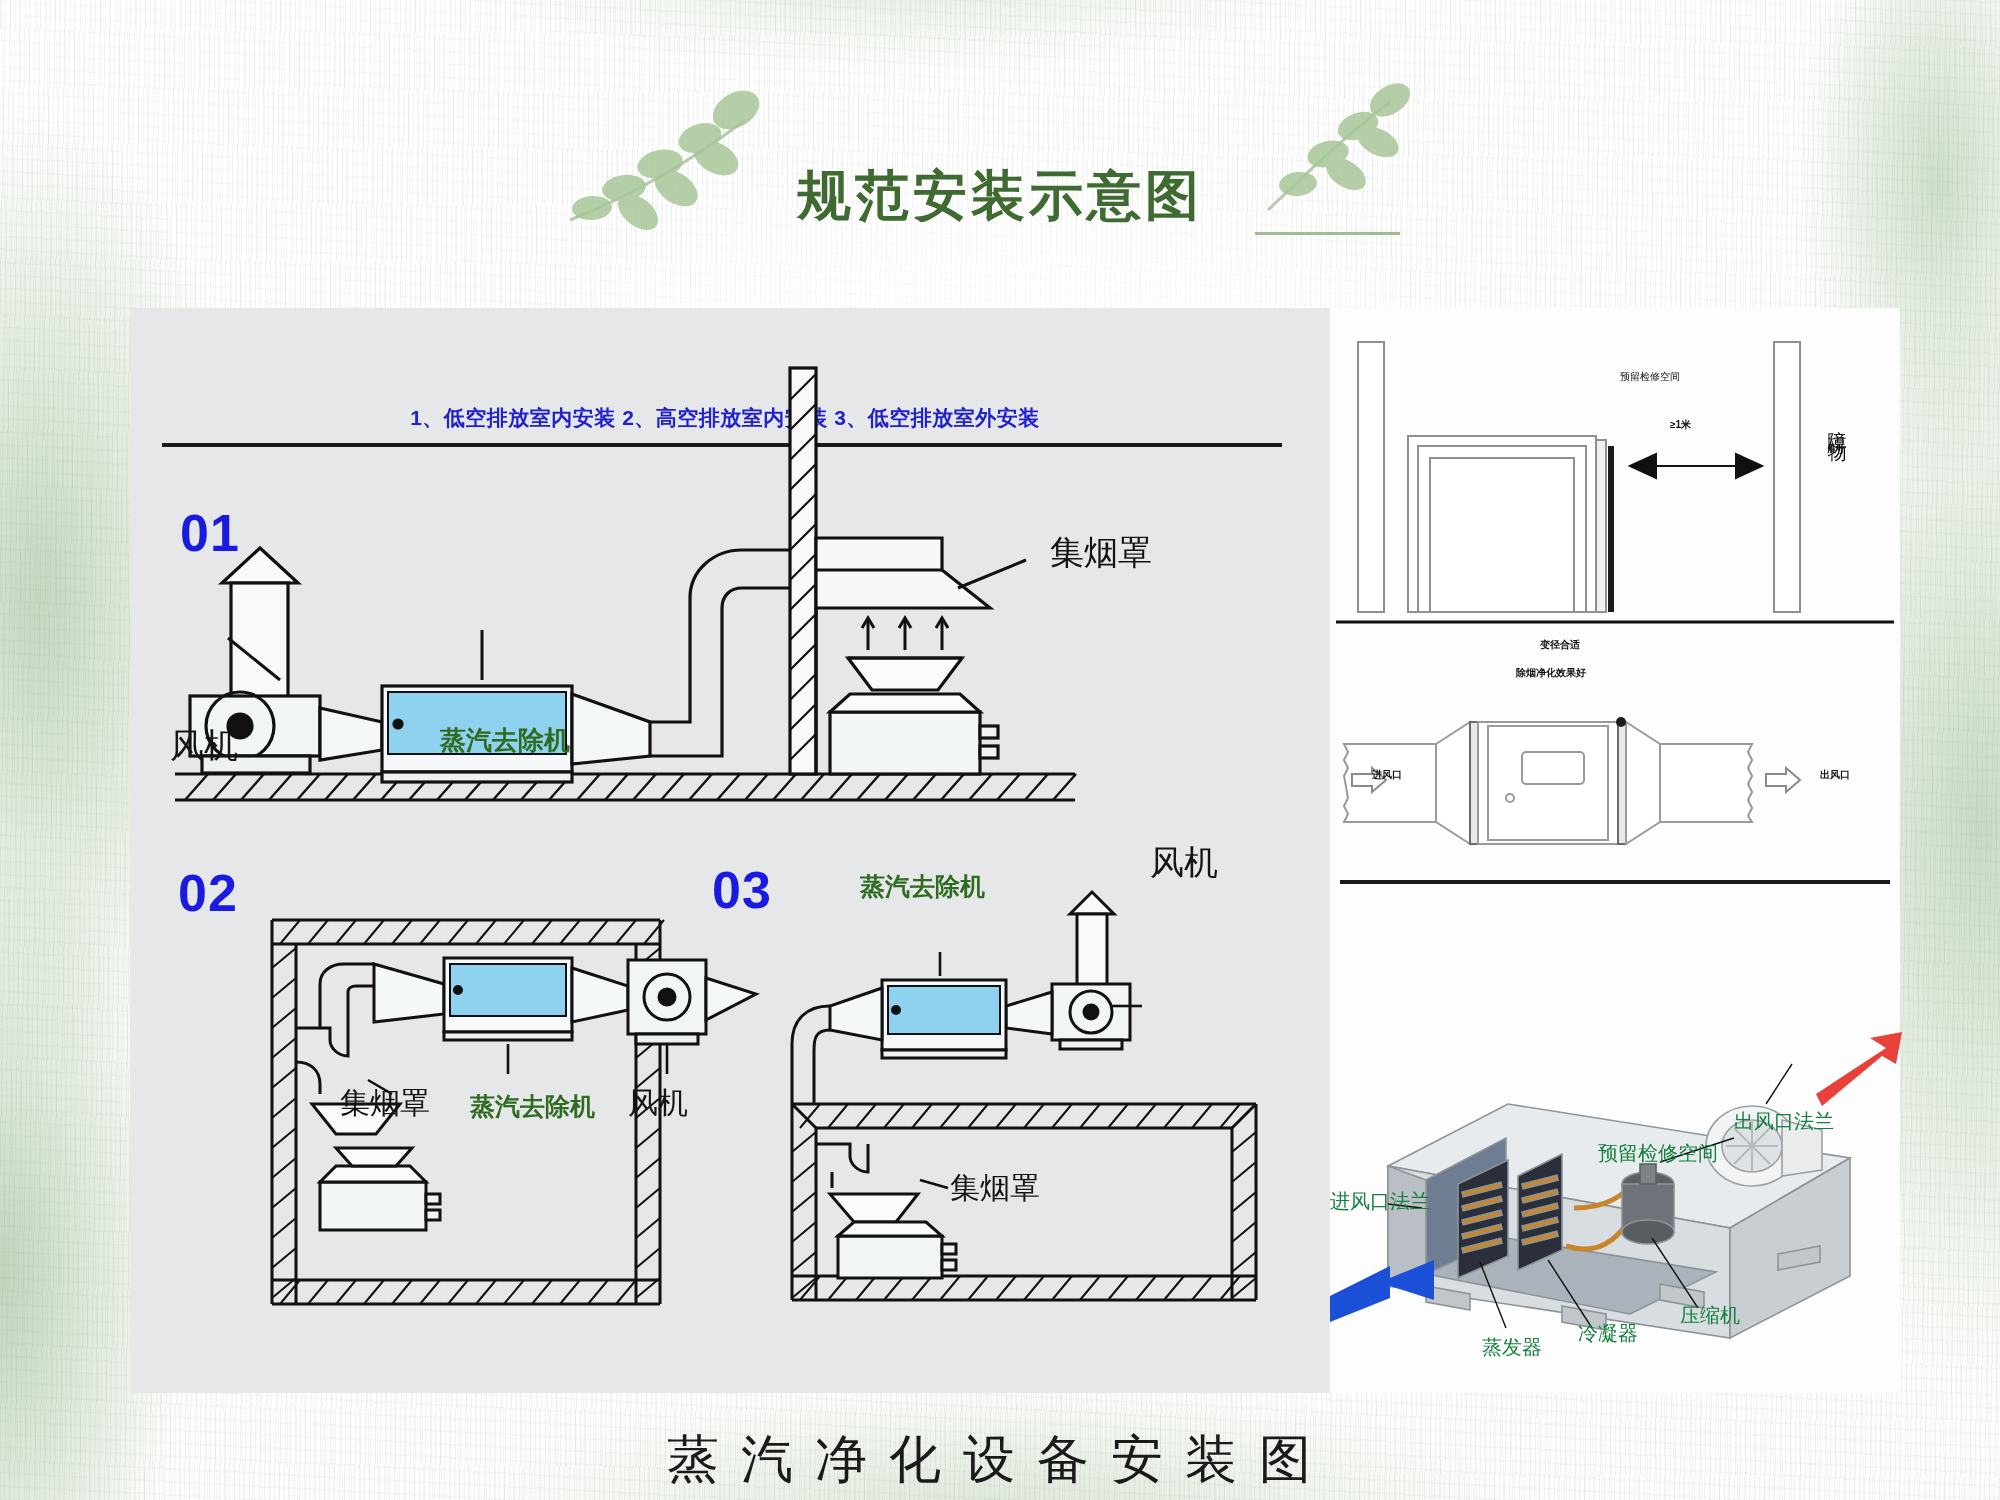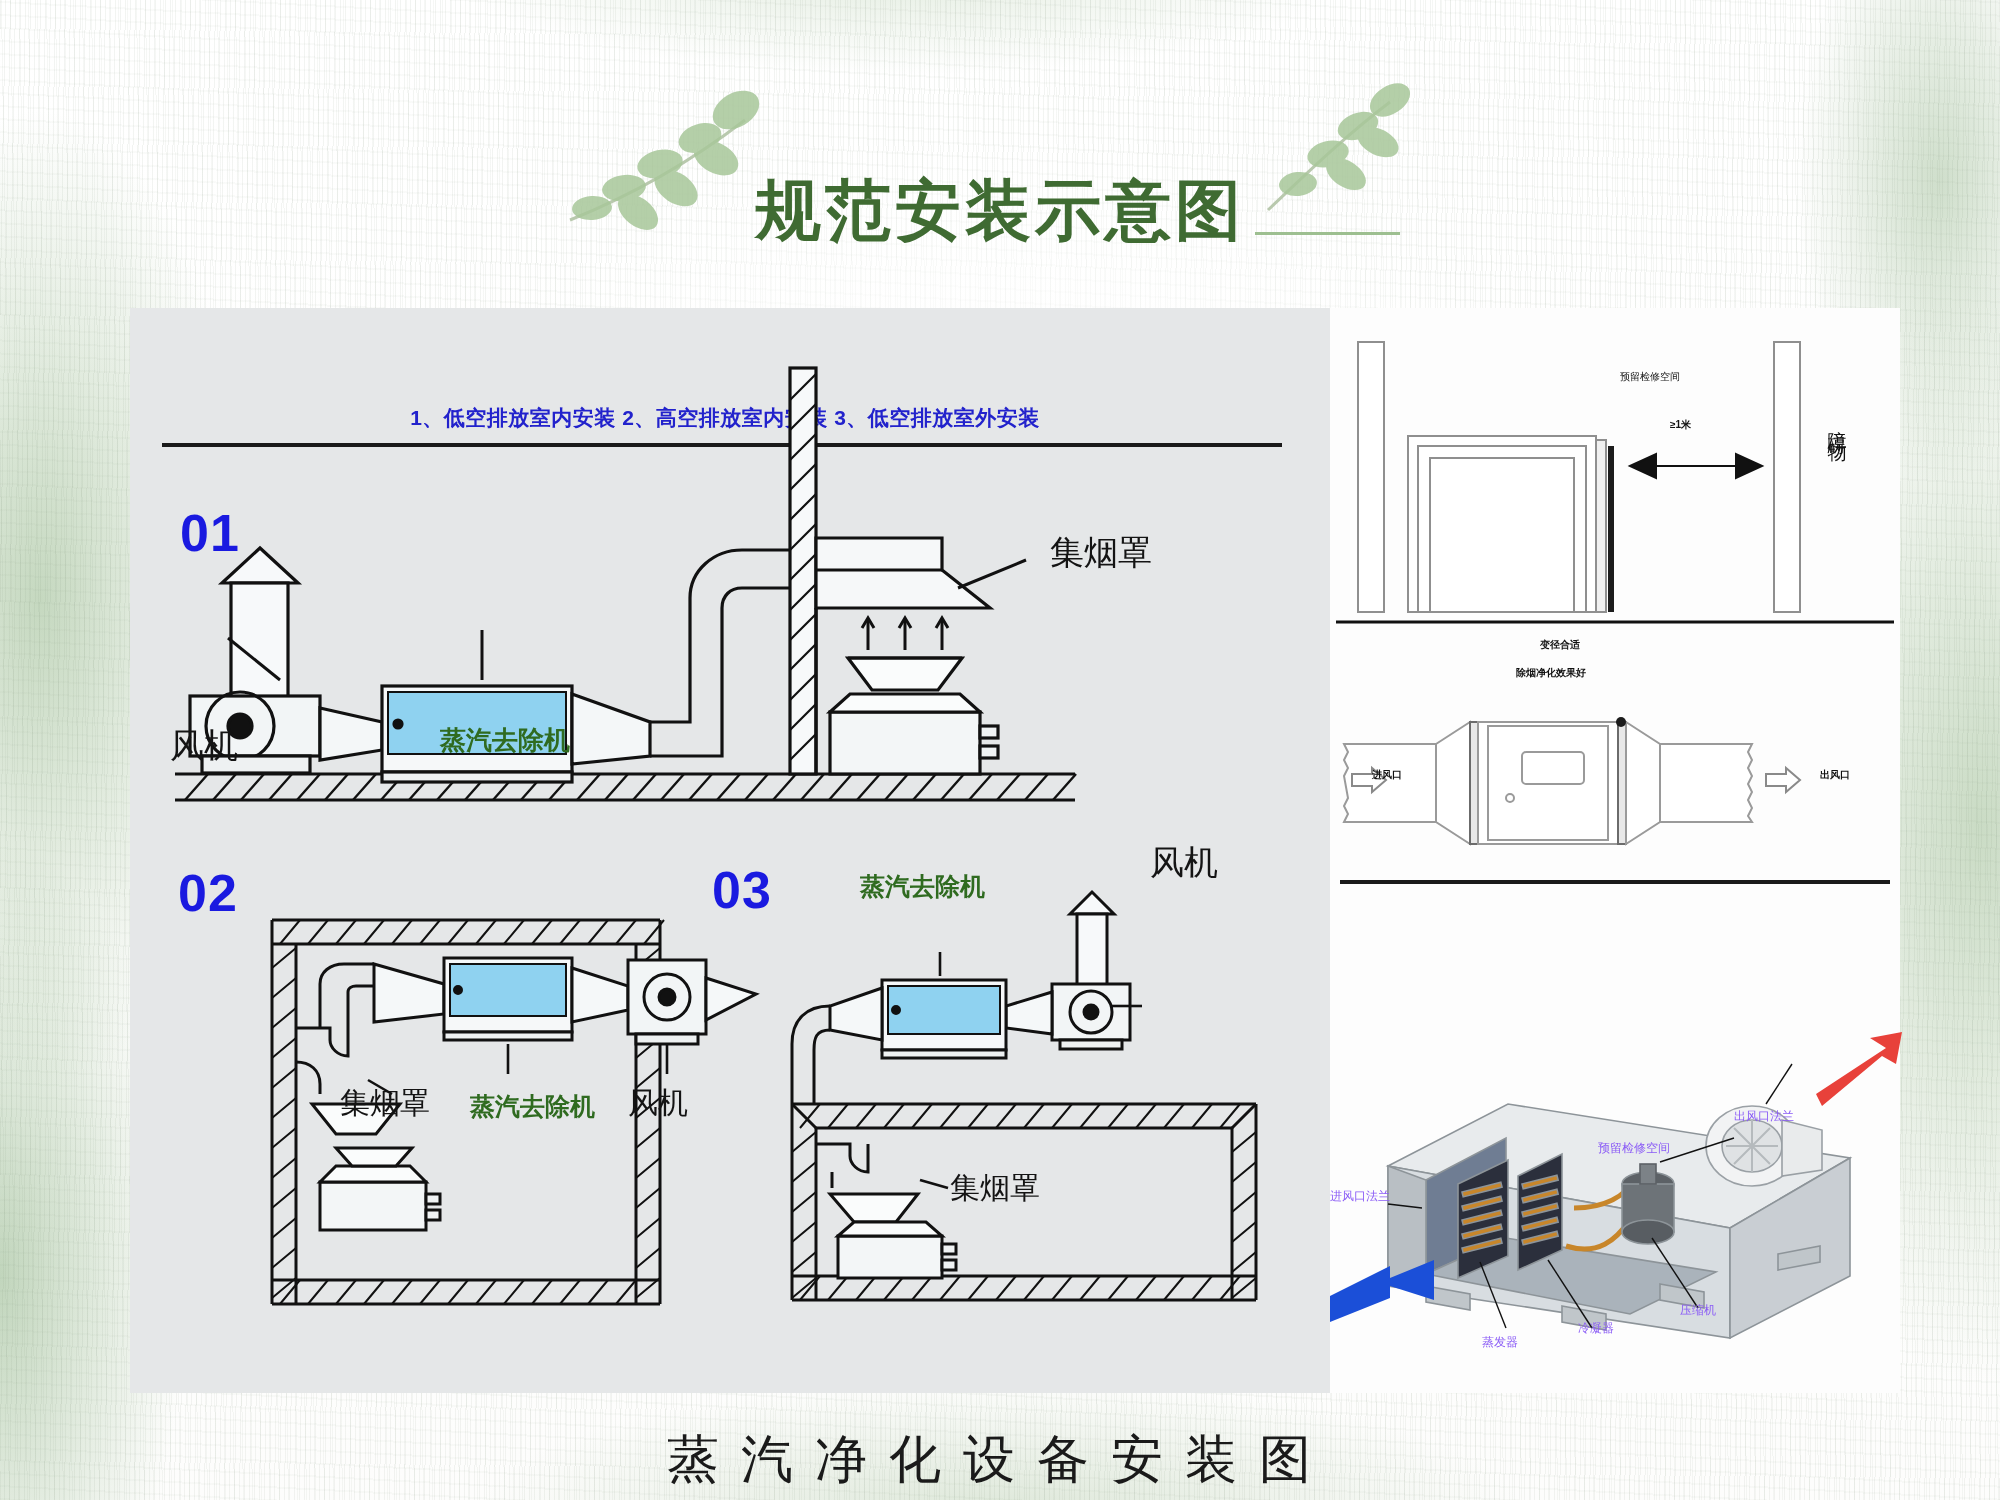"规范安装示意图" #heading { font-size: 66px -> 54px; top: 166px -> 160px }
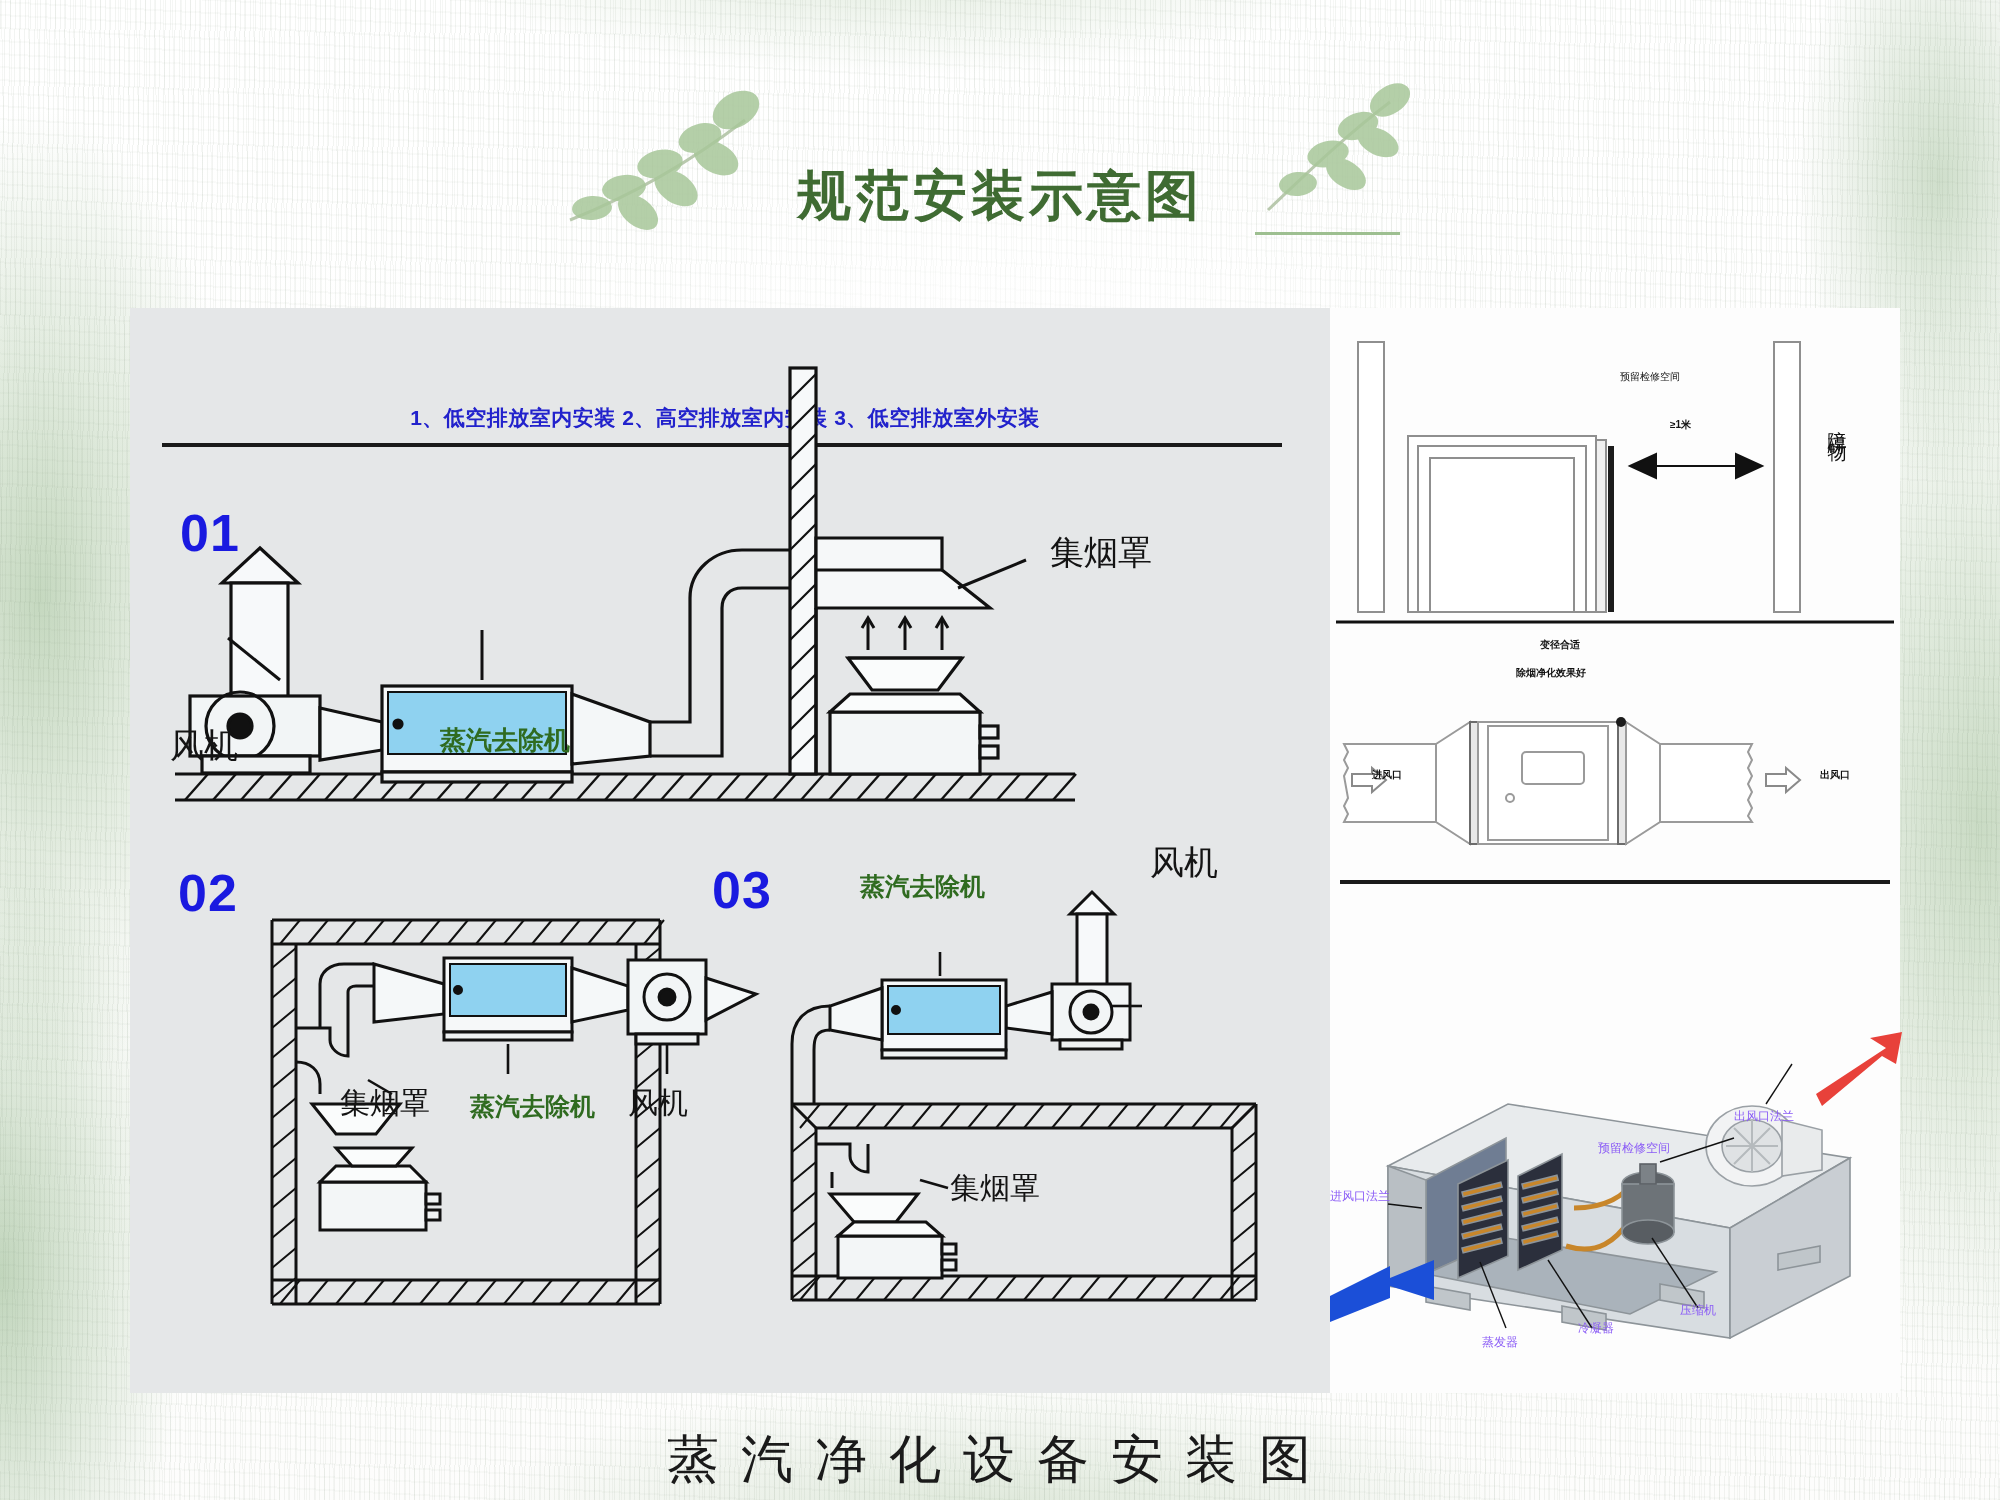"出风口法兰" .rp-lbl-sm { color: #8b5cf6 -> #15803d; font-size: 12px -> 20px }
